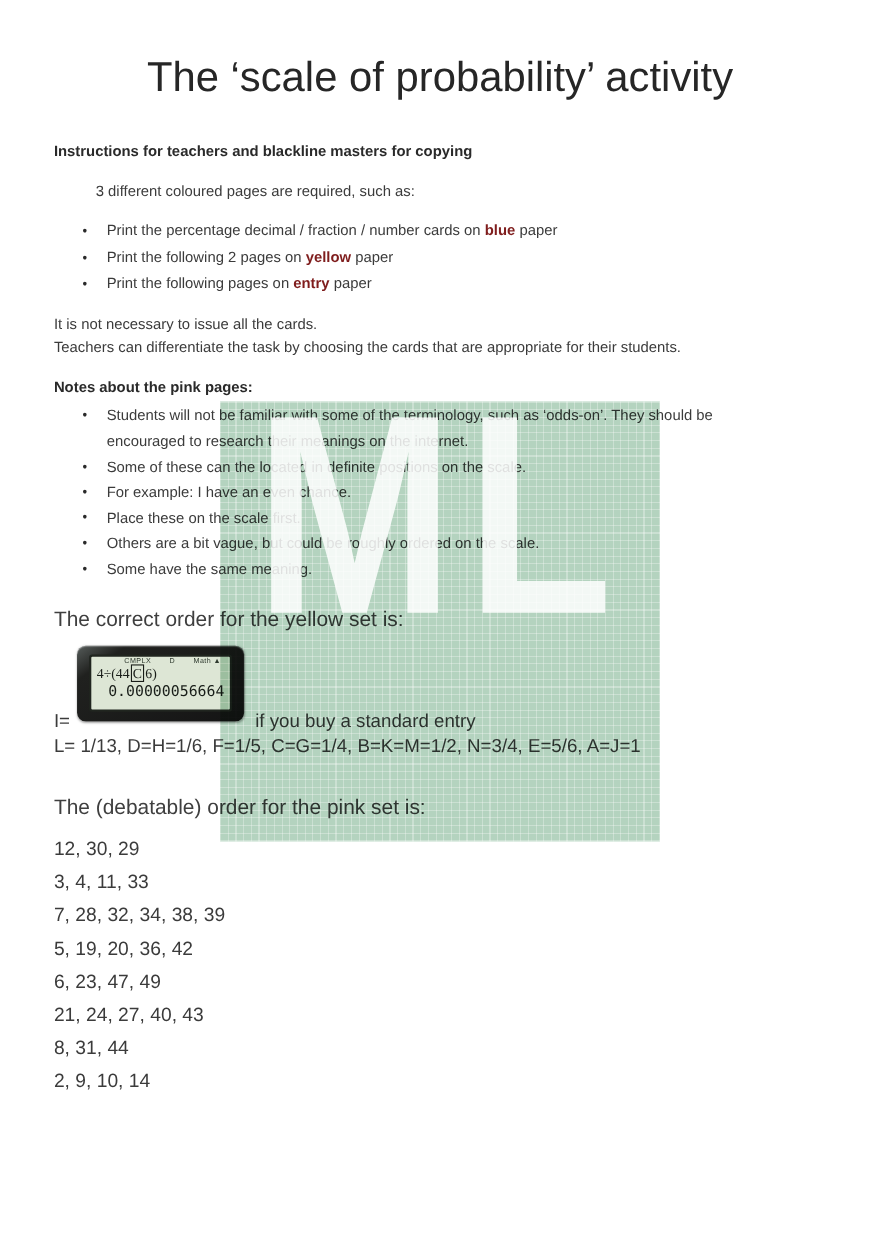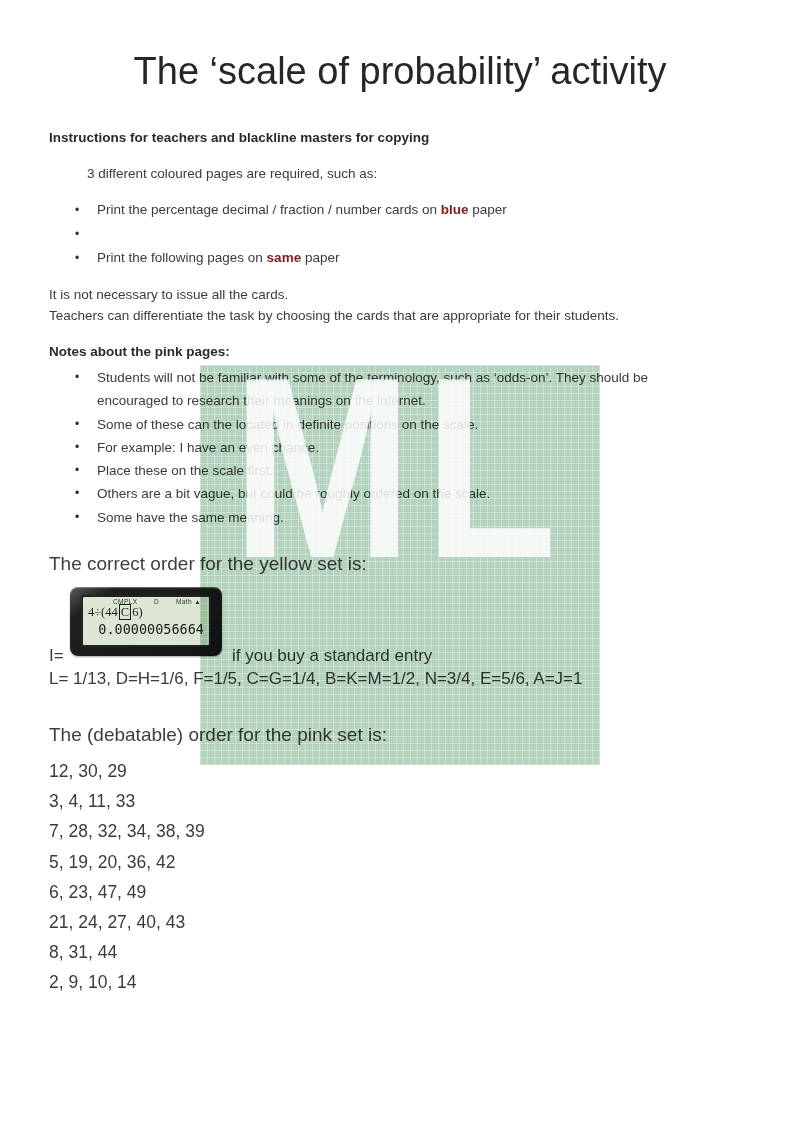"Print the following 2 pages" span.b-text { html: none -> <span><span>Print the following 2 pages on </span><b>yellow</b><span> paper</span></span> }
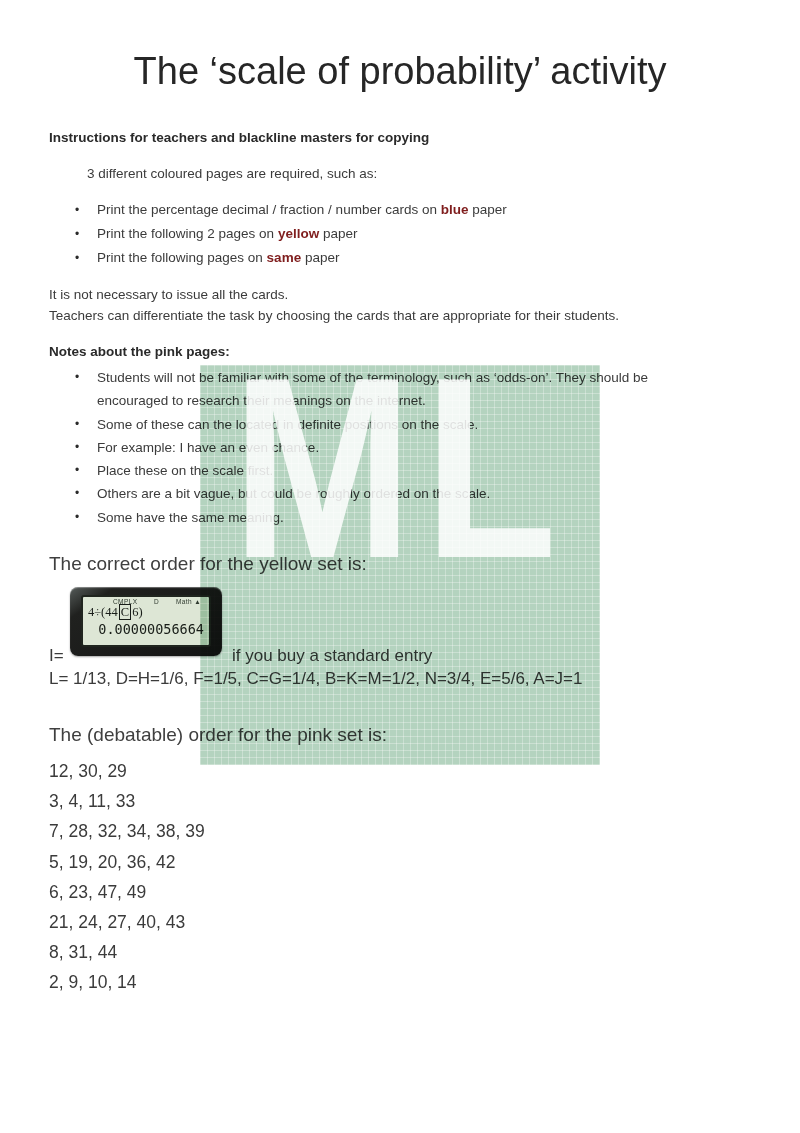"same" b { text: same -> entry }
